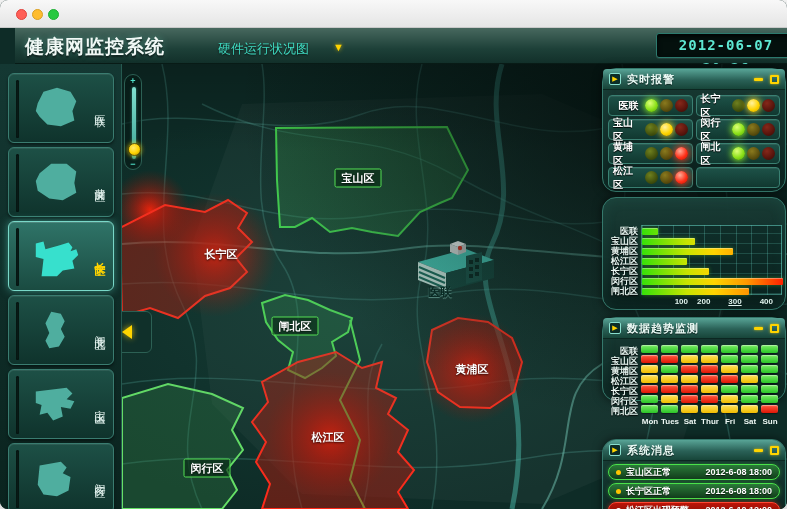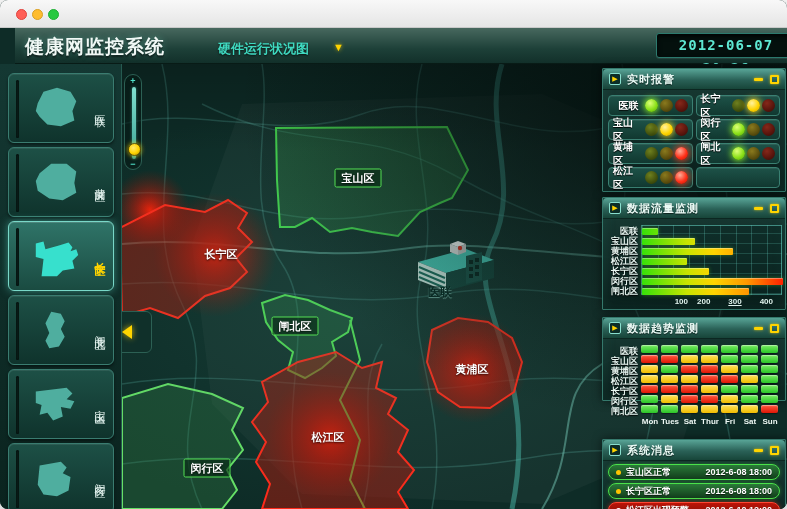"硬件运行状况图" #app-subtitle { font-weight: bold -> normal }
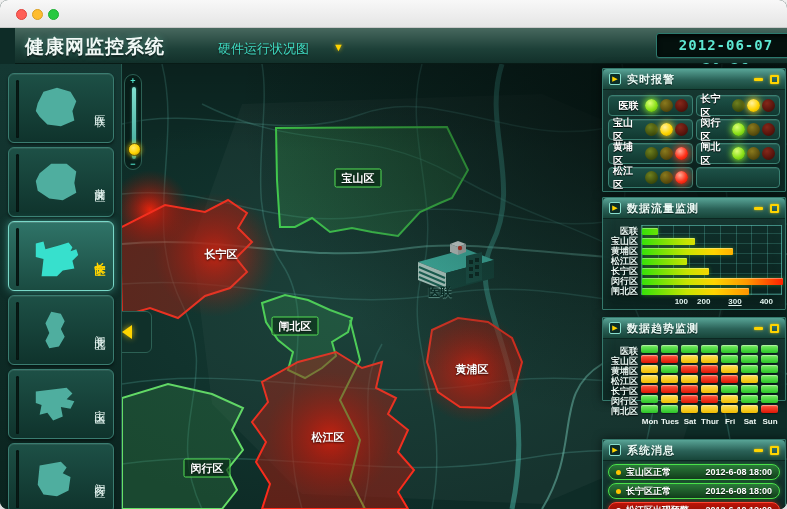"实时报警" .panel { border-radius: 1px -> 14px }
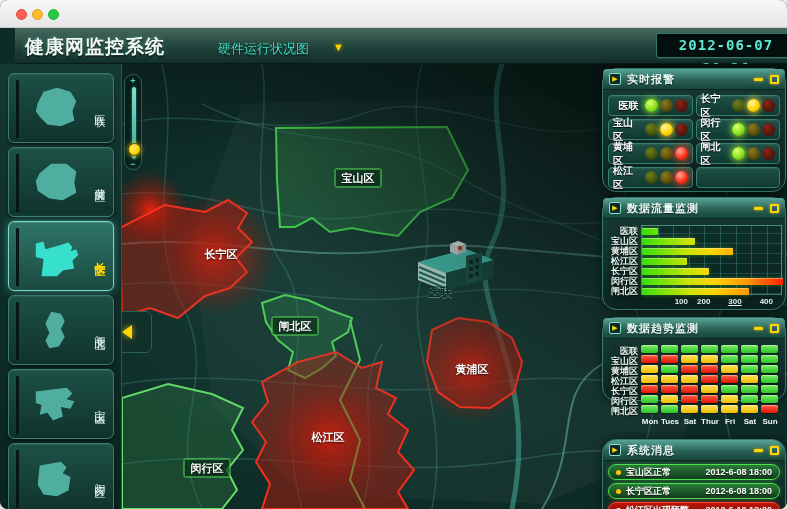"数据流量监测" div.panel-header { html: <div> <div>▶</div> <div>数据流量监测</div> <div></div> <div></div> </div> -> none }
